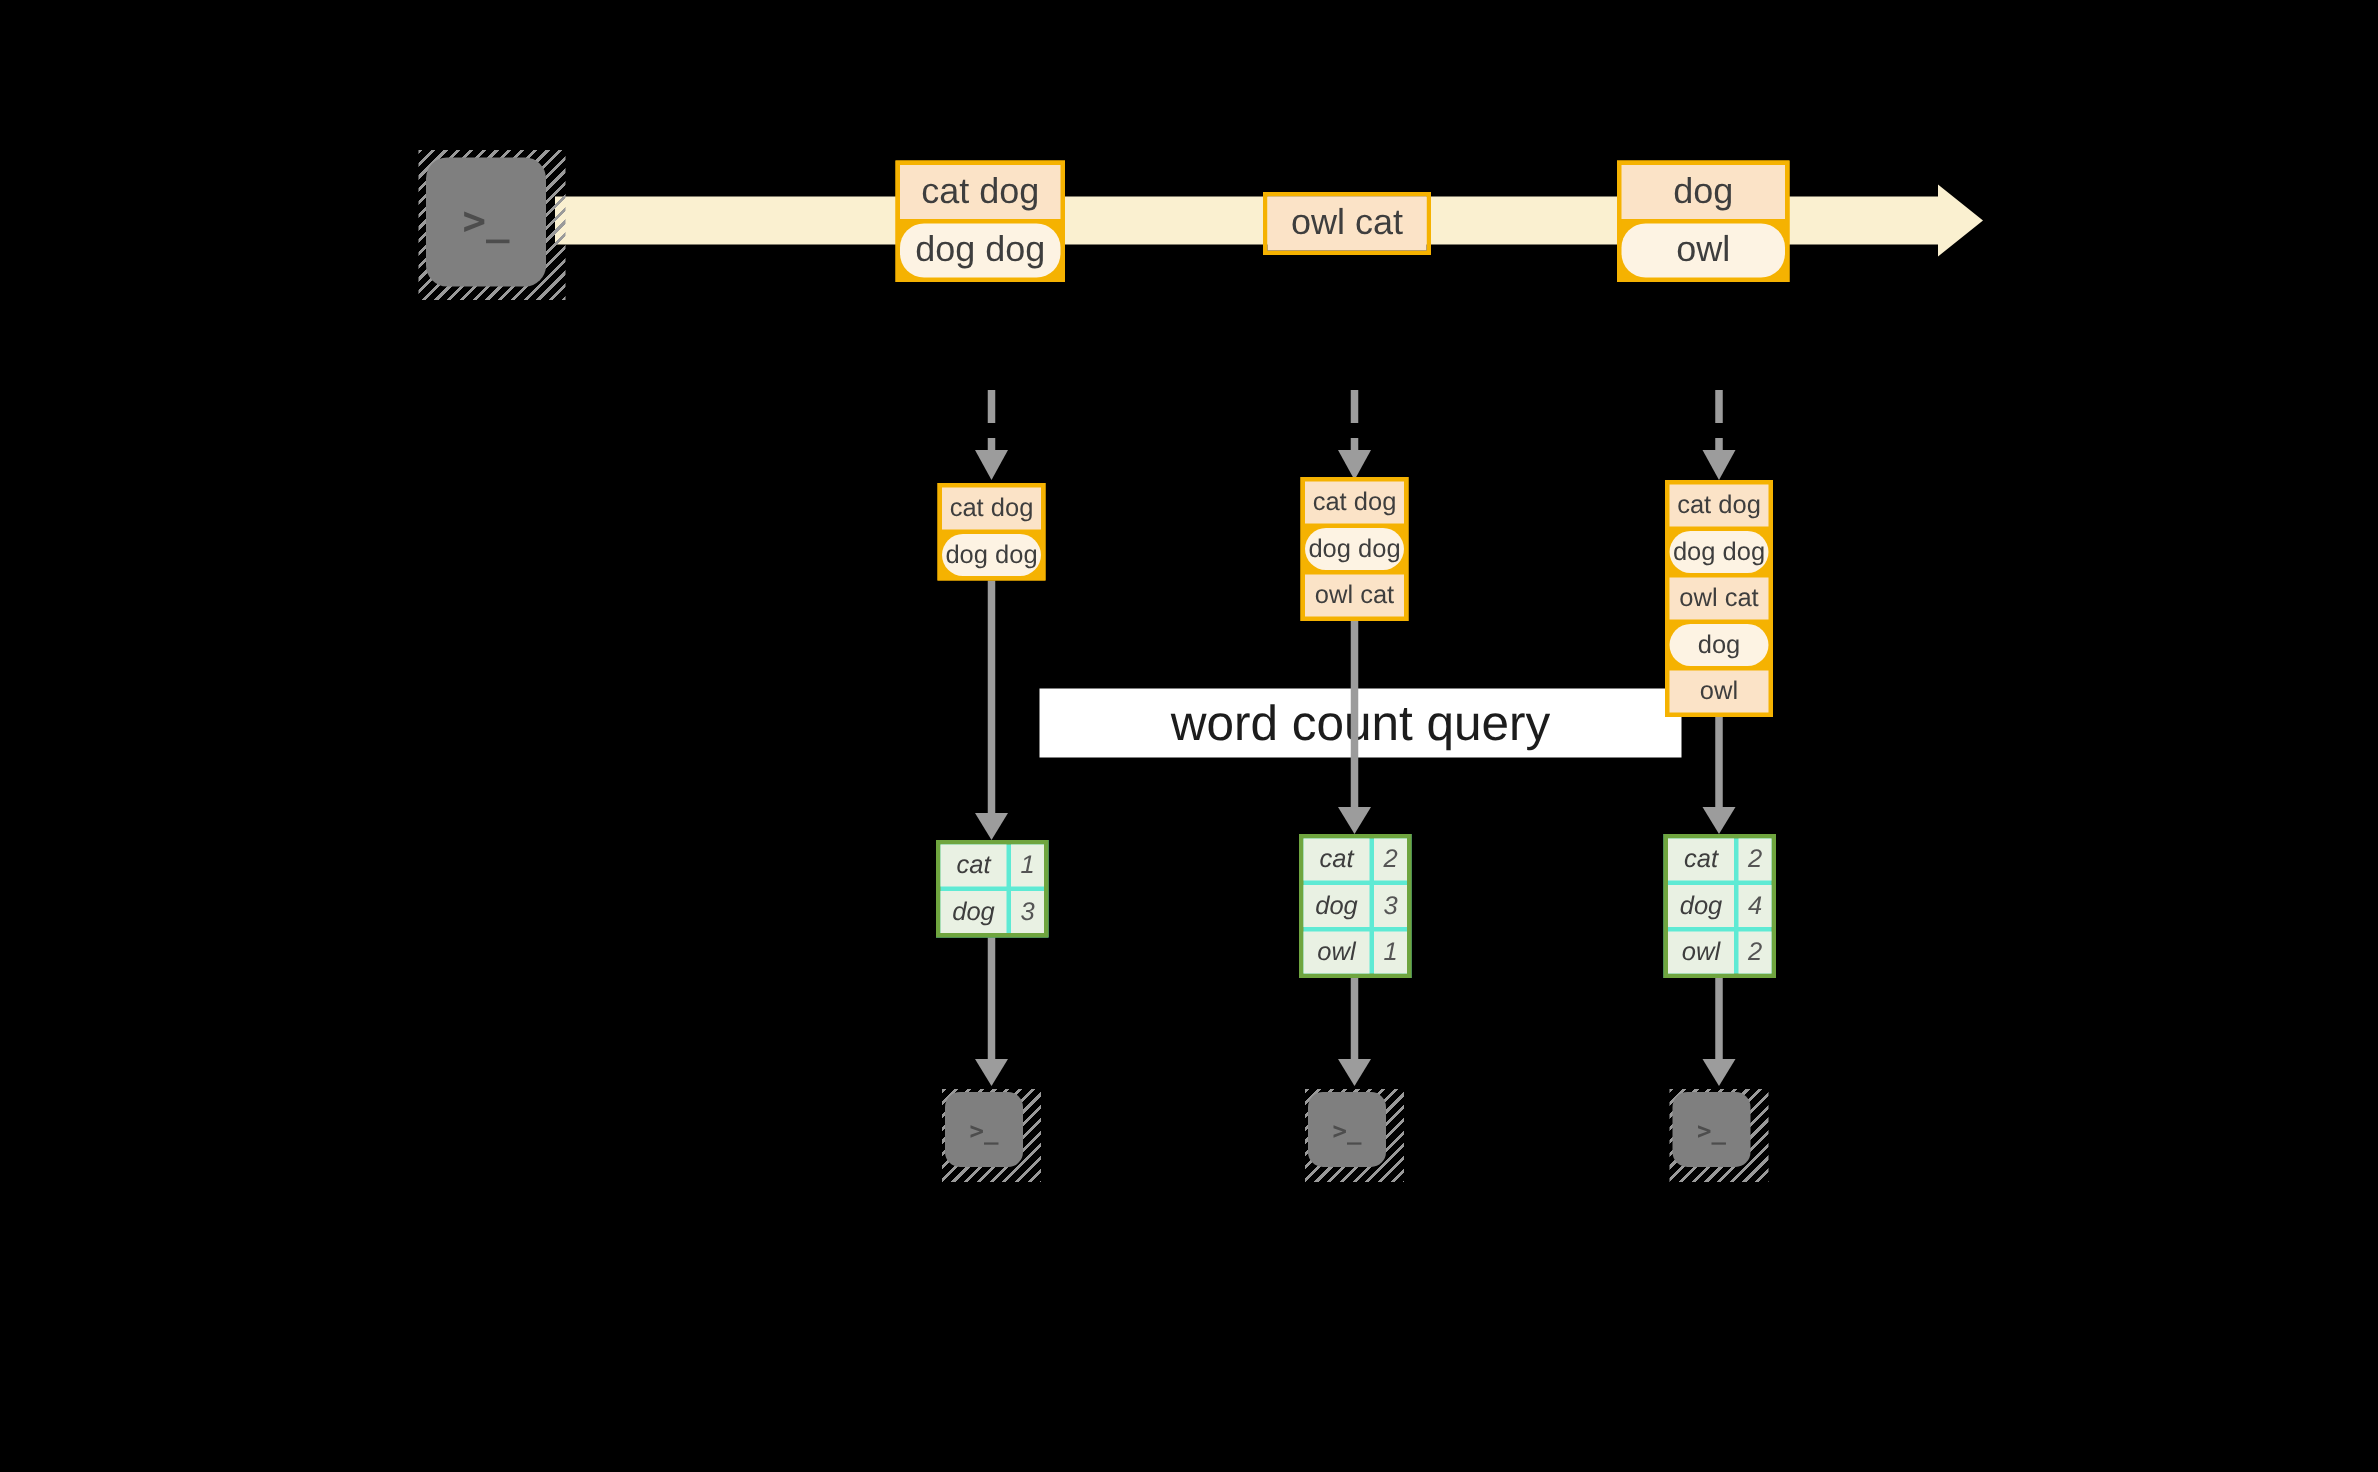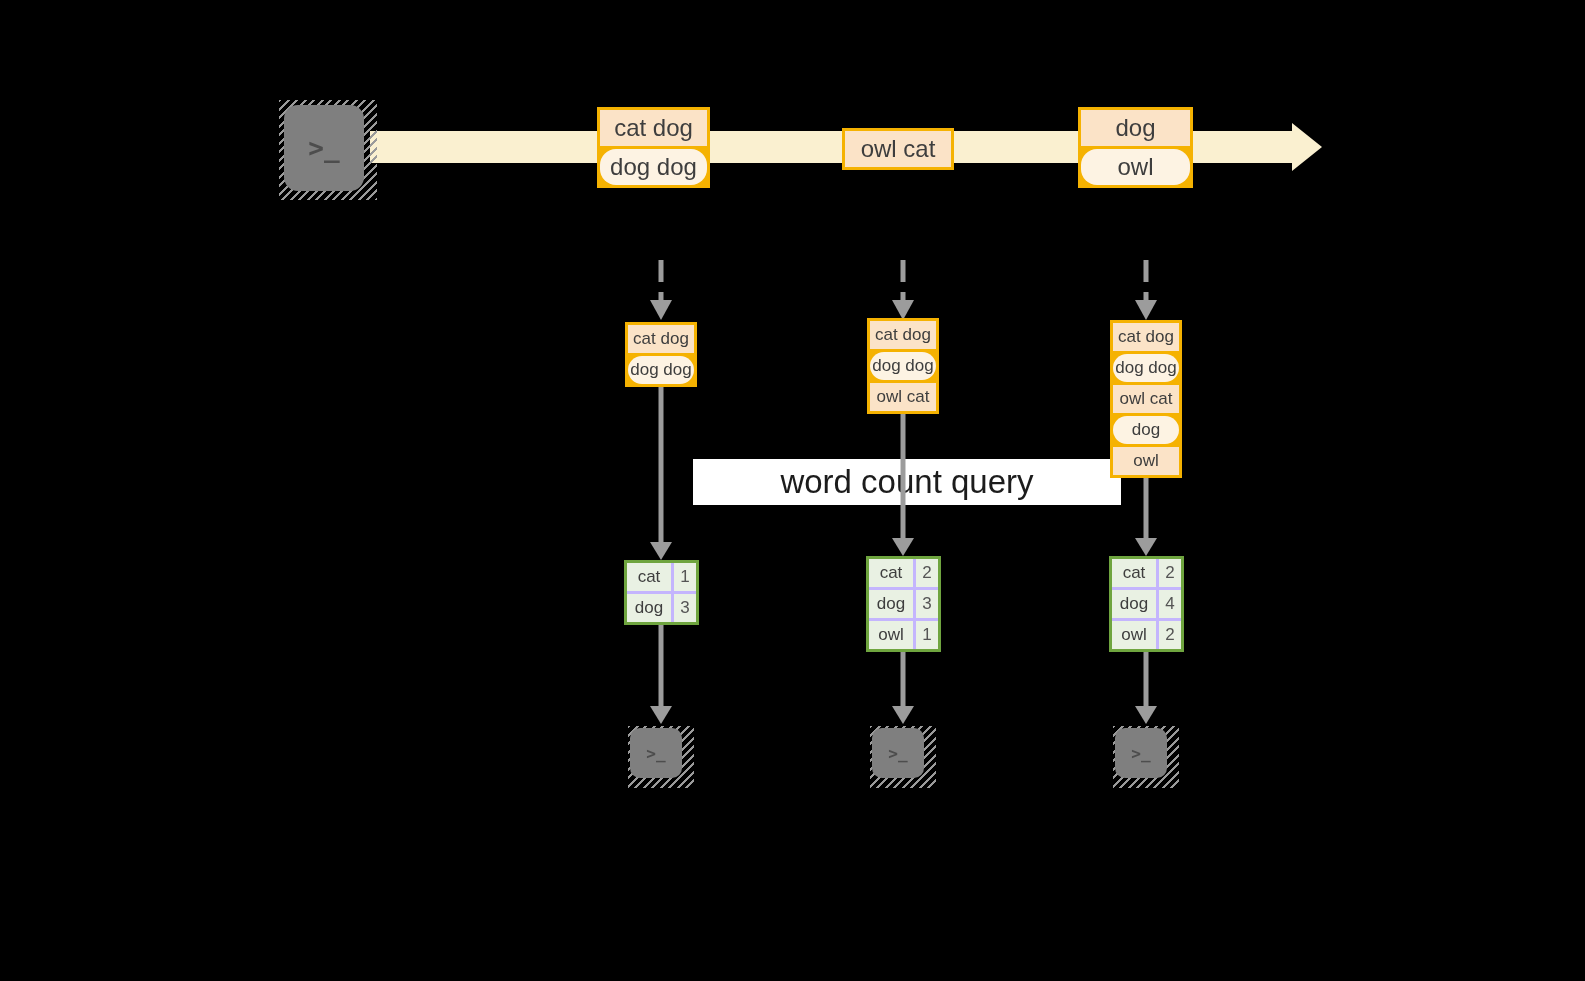"cat" .cnttable { background: #c4b5fd -> #5eead4; font-style: none -> italic }
